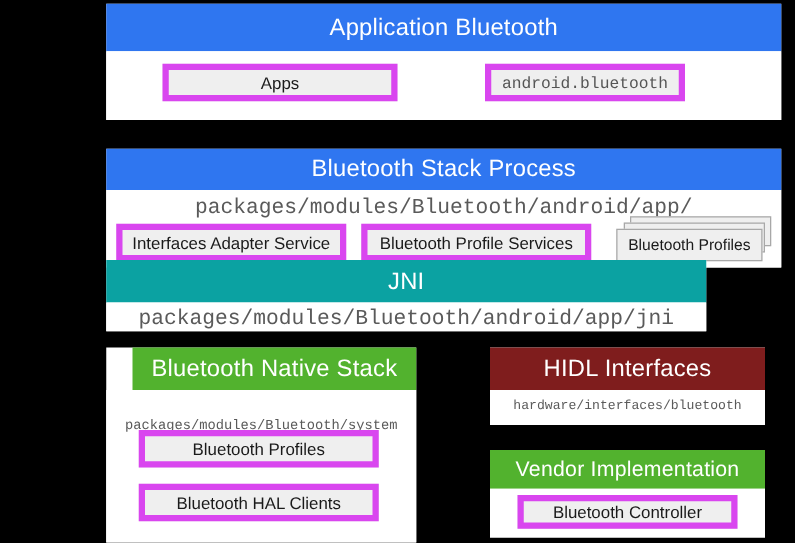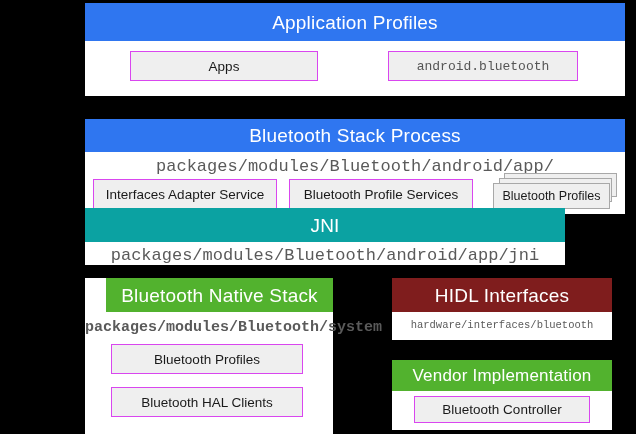"Application Profiles" div.block-header { text: Profiles -> Bluetooth }
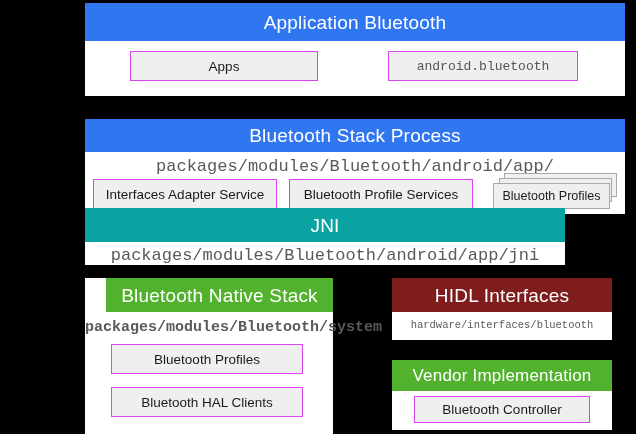"Apps" .gbox { border: 1px solid #d946ef -> 5px solid #d946ef }
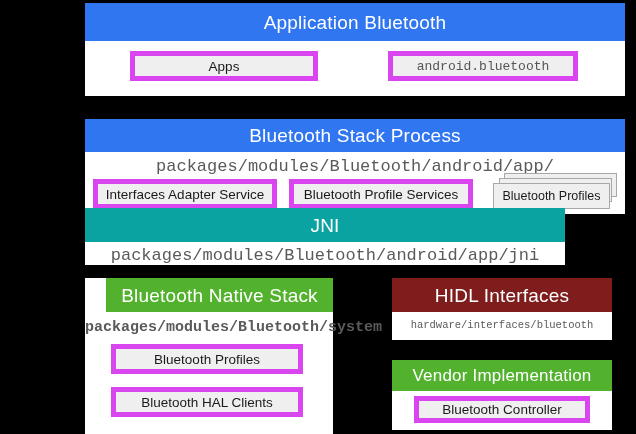"android.bluetooth" #android-bluetooth-box { width: 190px -> 160px }
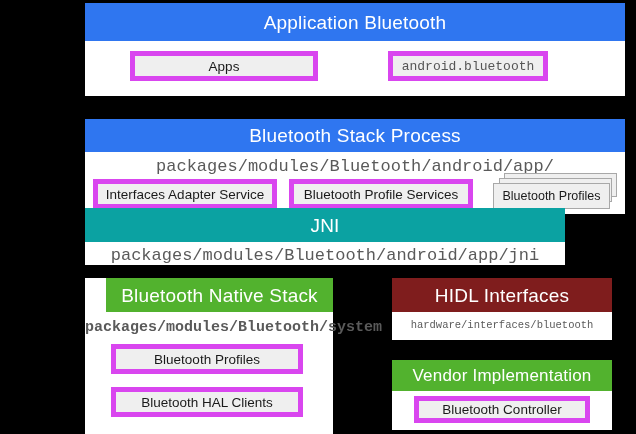"packages/modules/Bluetooth/system" #native-stack .path-label { font-size: 15px -> 11px; font-weight: bold -> none; padding-top: 7px -> 23px }
